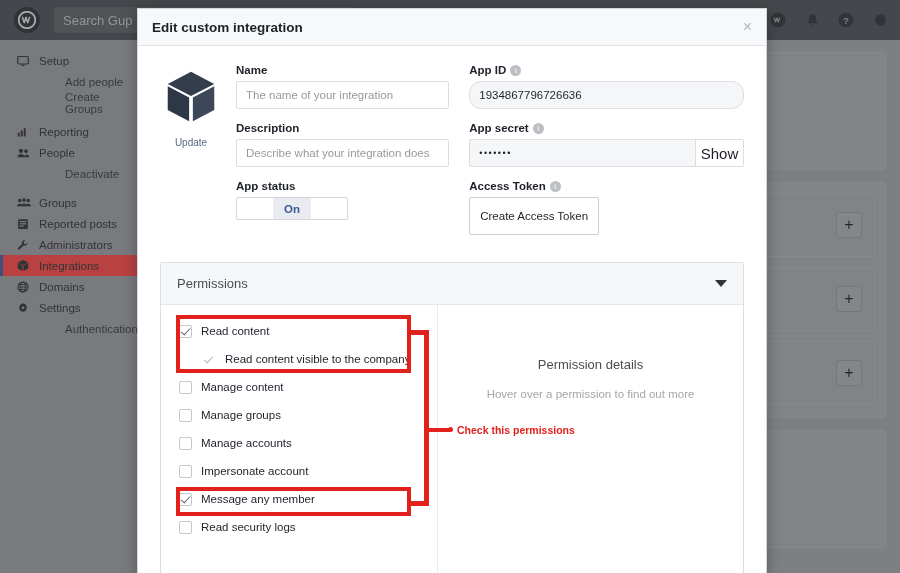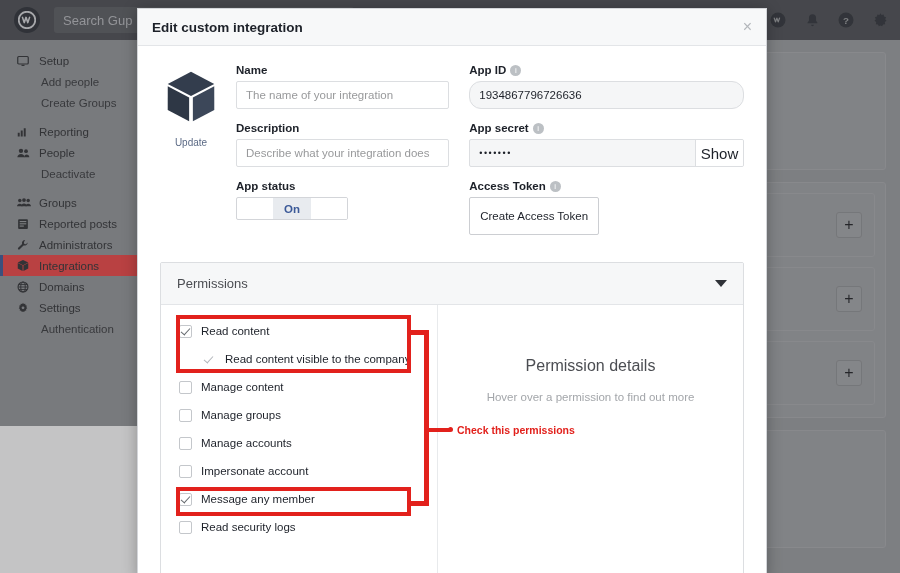"Setup" .sidebar { height: 386px -> 533px }
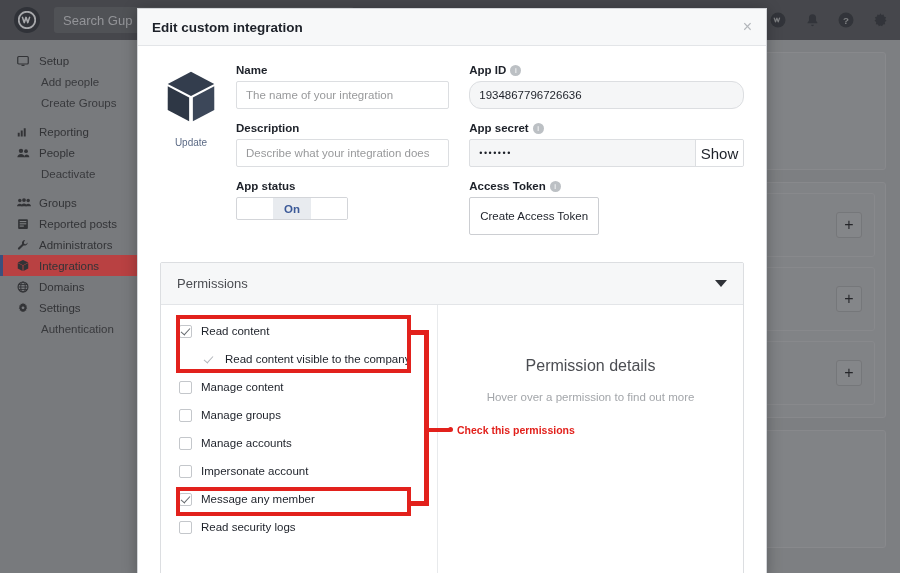"Add people" .side-item.sub { padding-left: 41px -> 65px }
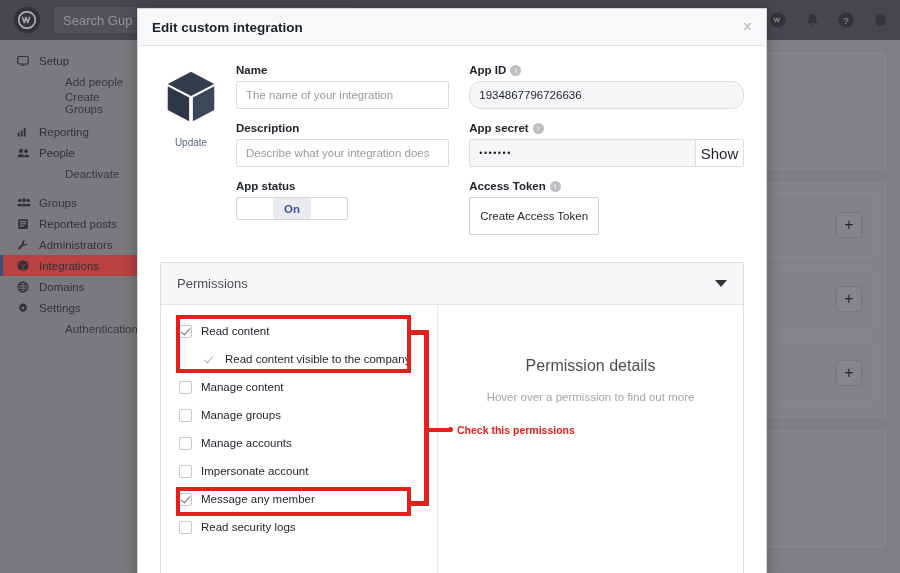"Permission details" .pd-title { font-size: 16px -> 13px }
